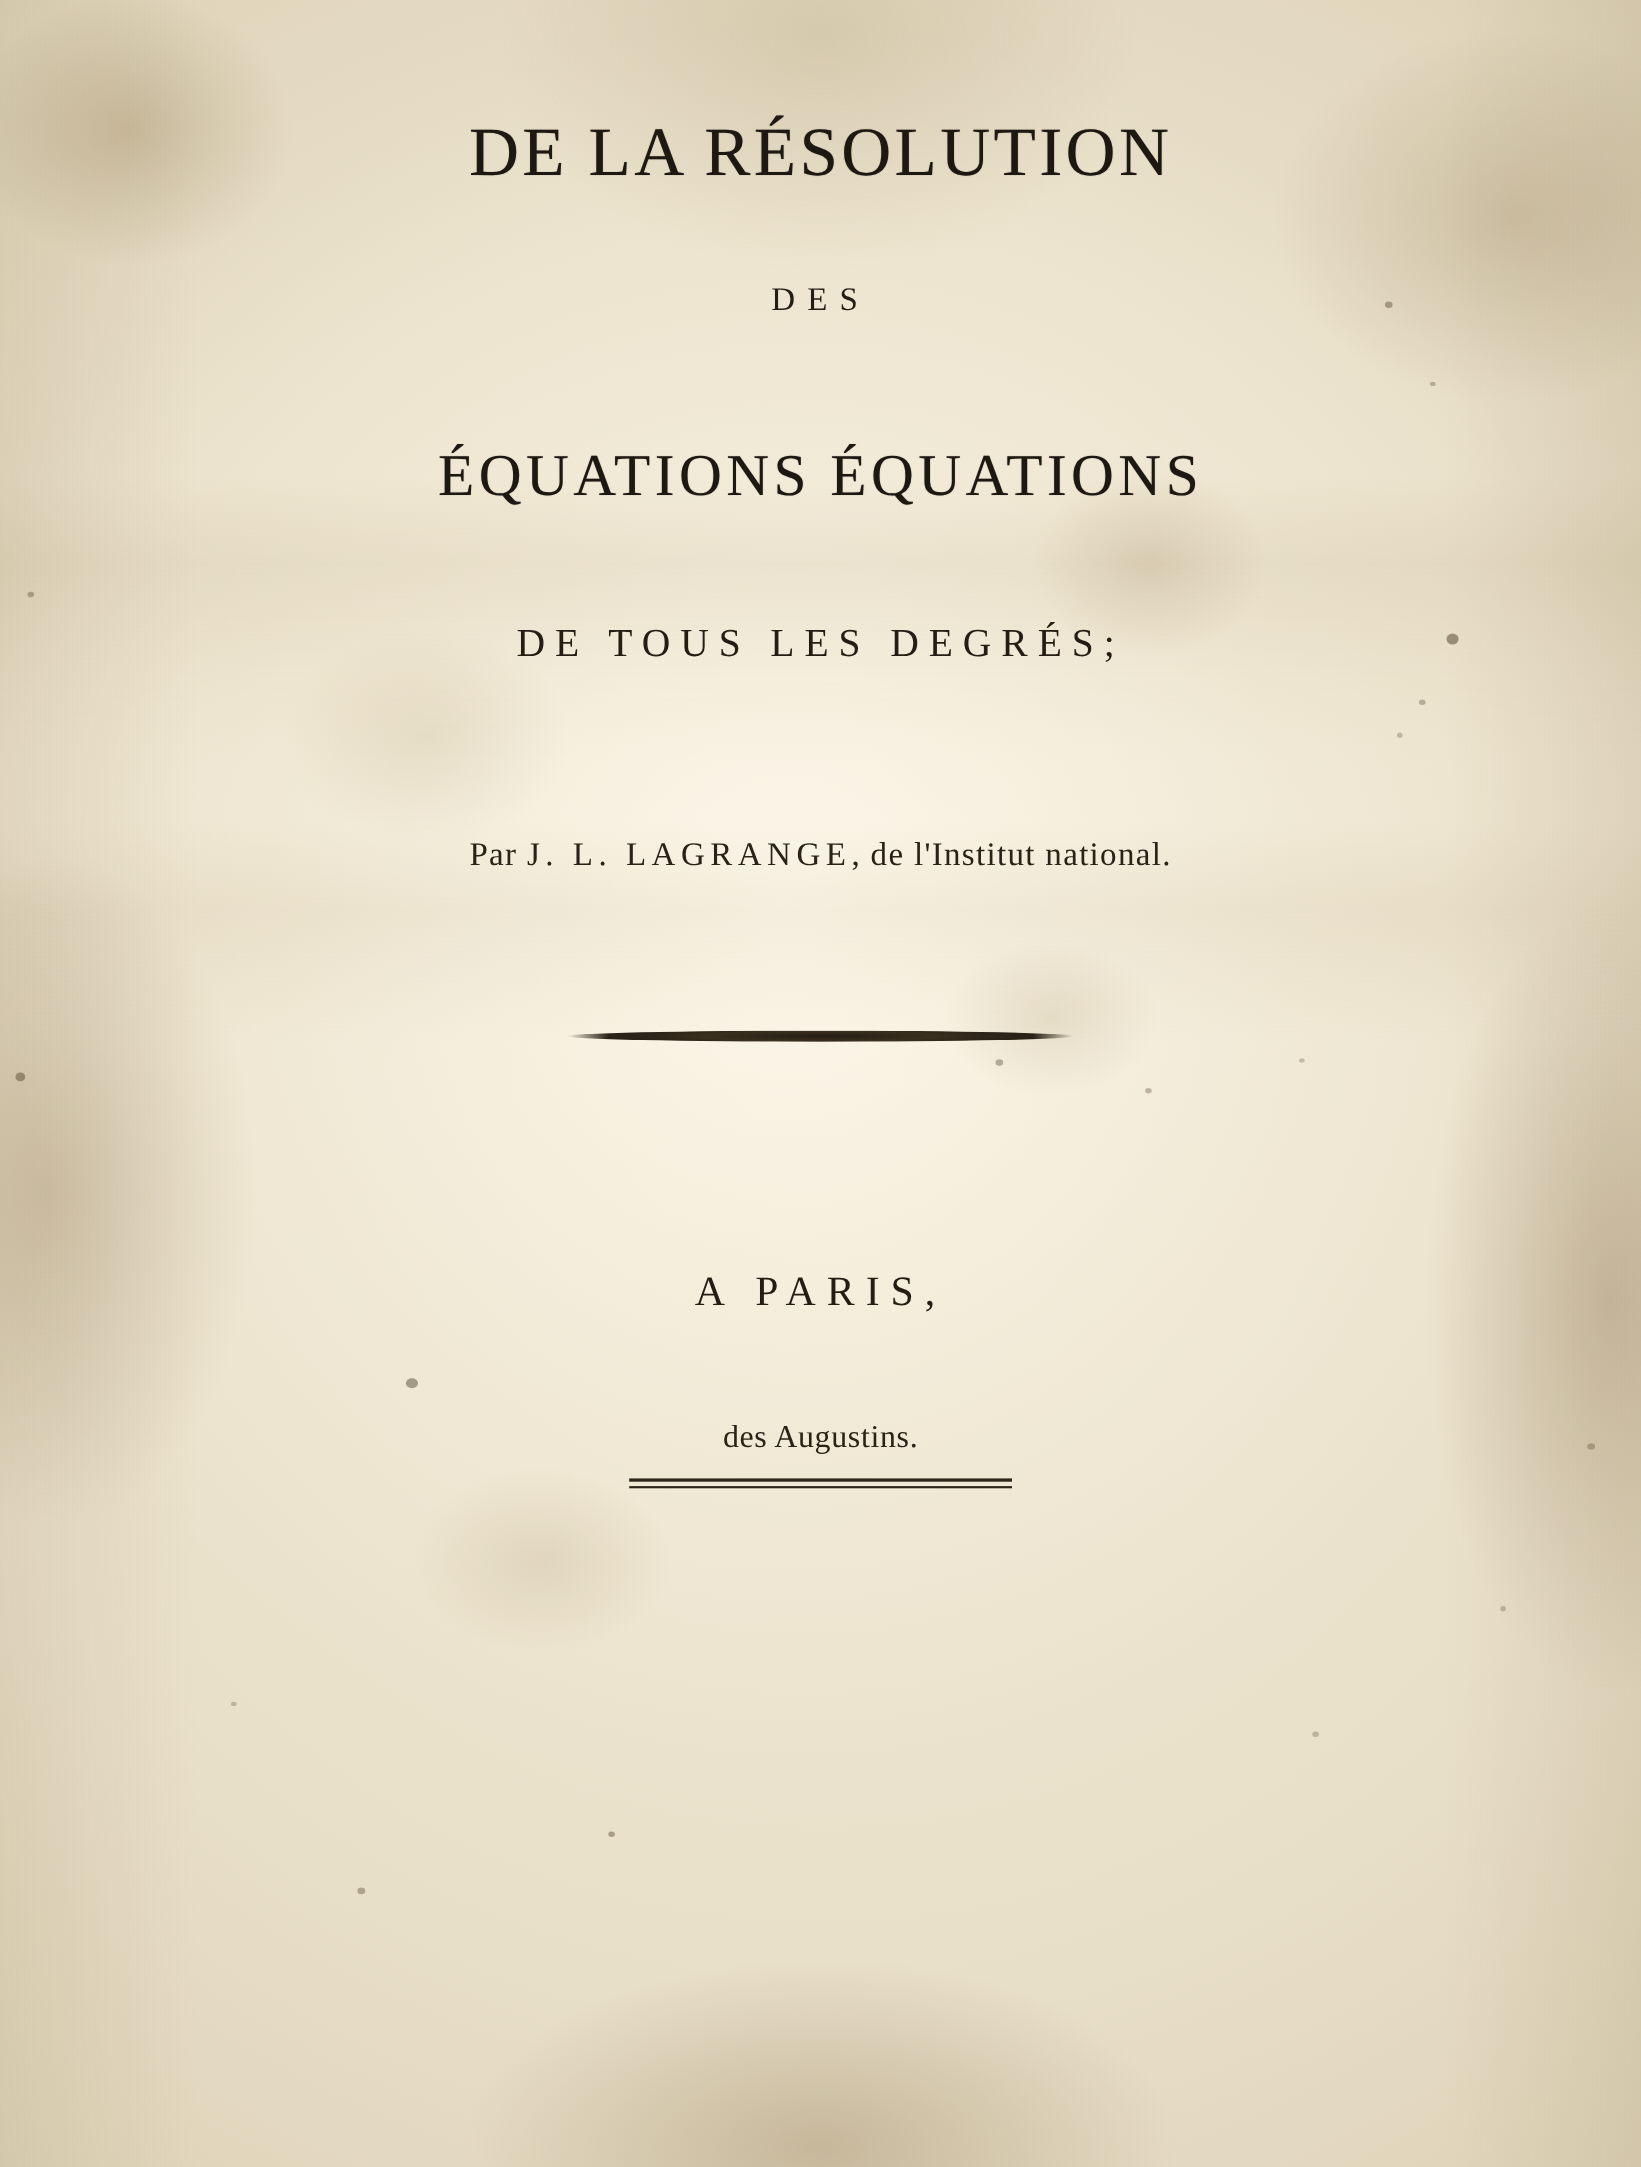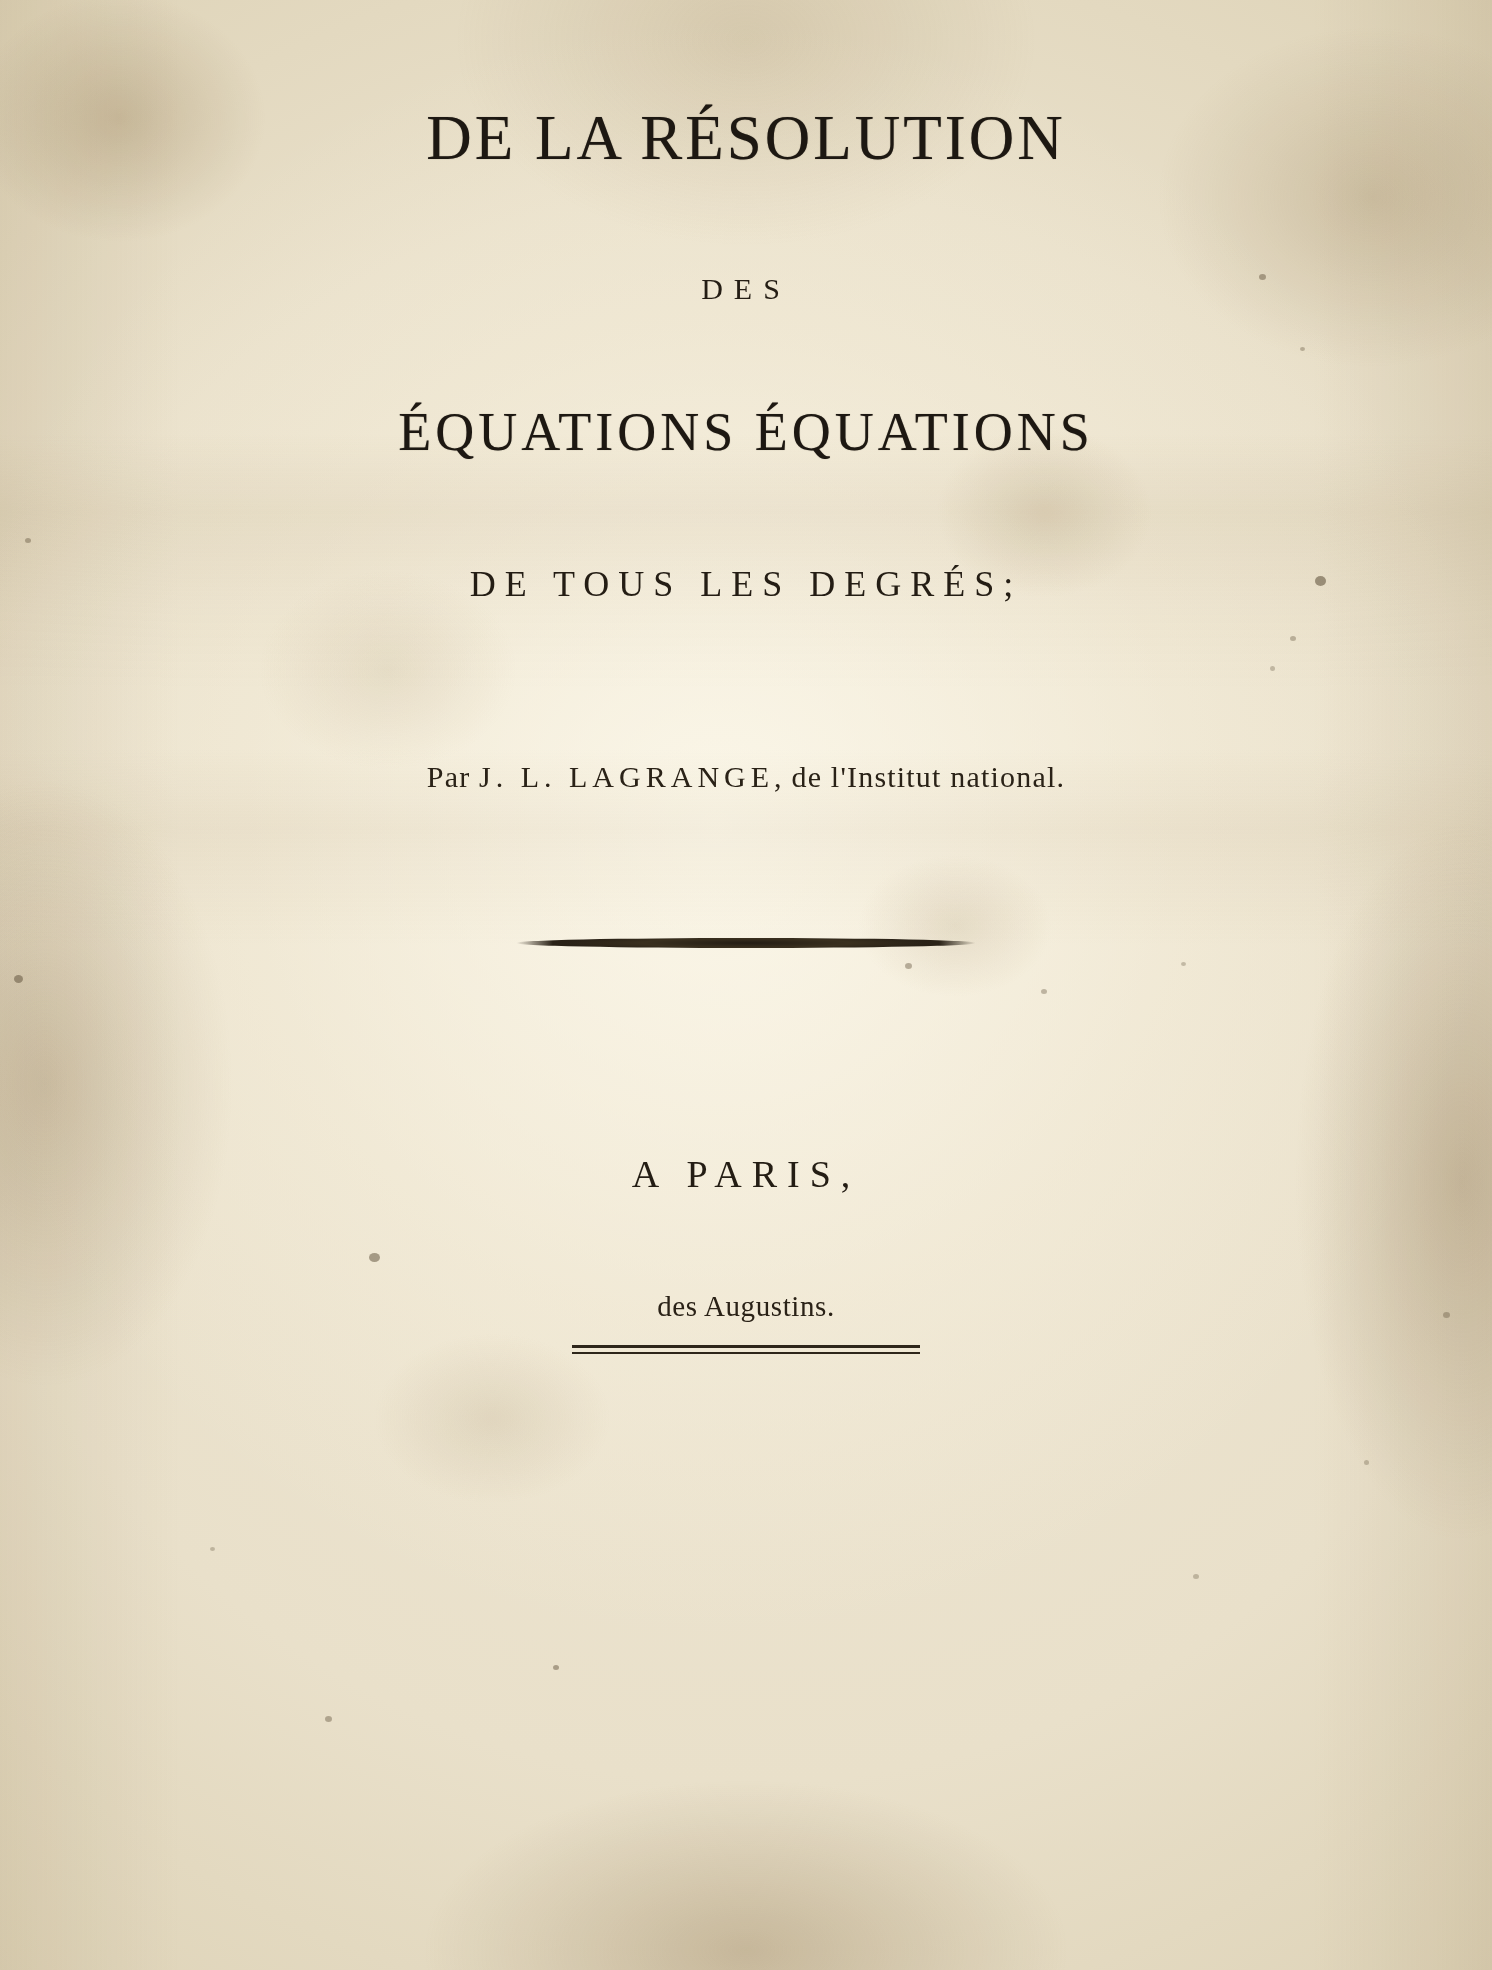"DES" div.line { top: 272px -> 256px }
